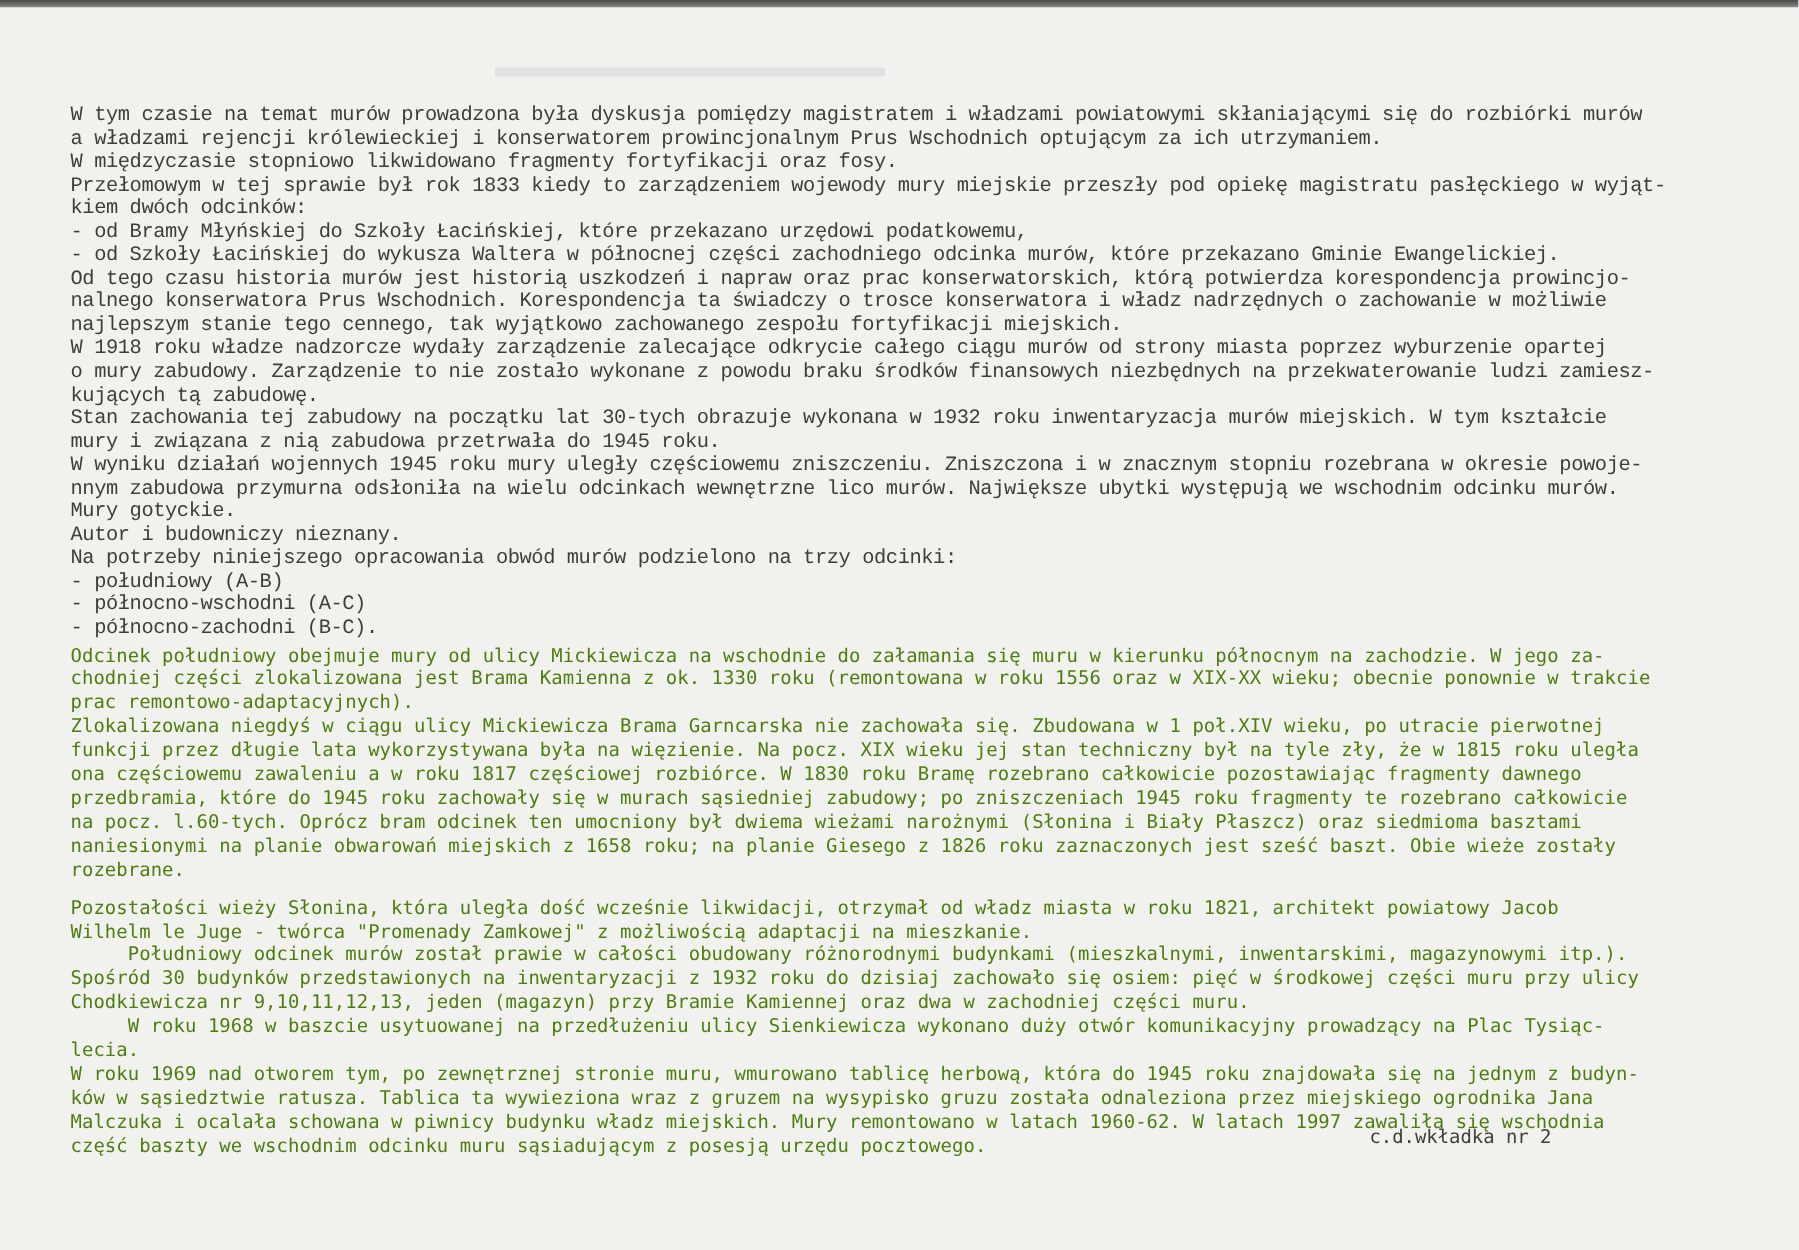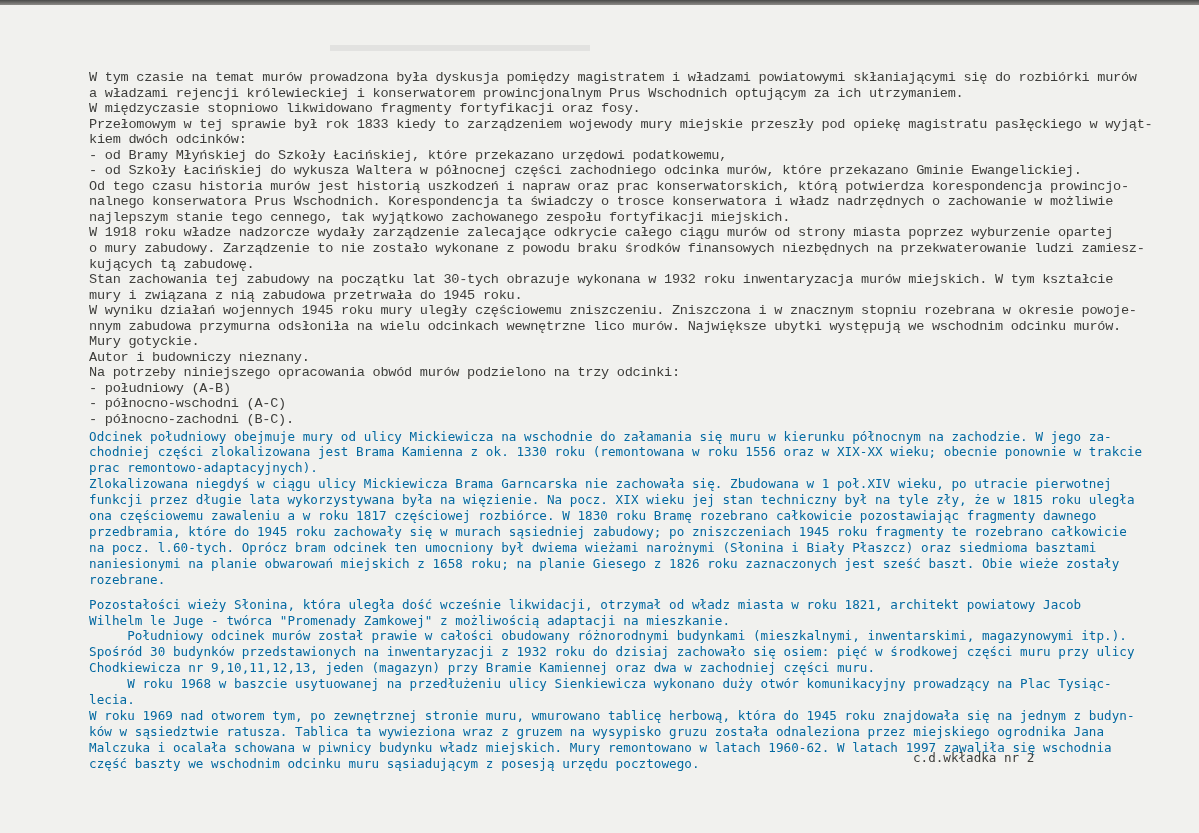"W tym czasie na temat" .doc { margin-left: 42px -> none }
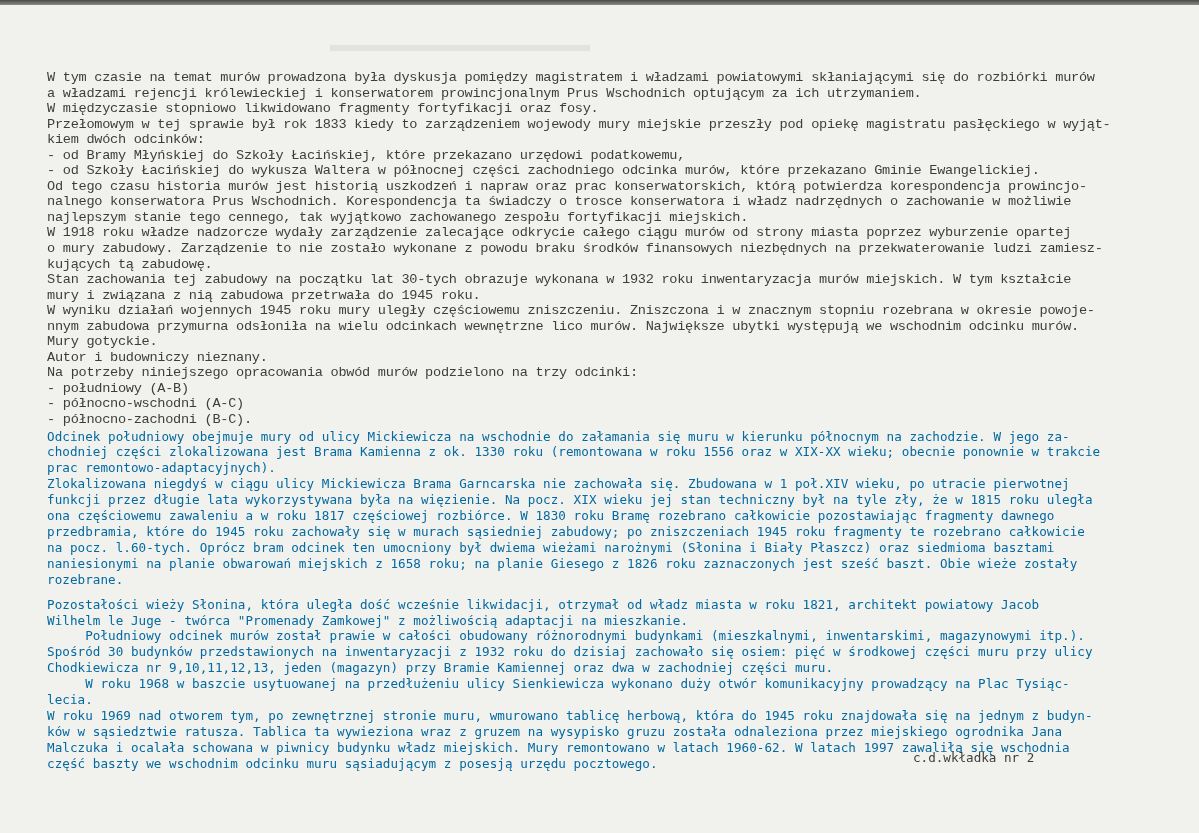"Odcinek południowy obejmuje mury od" .block-b { color: #0369a1 -> #4d7c0f }
